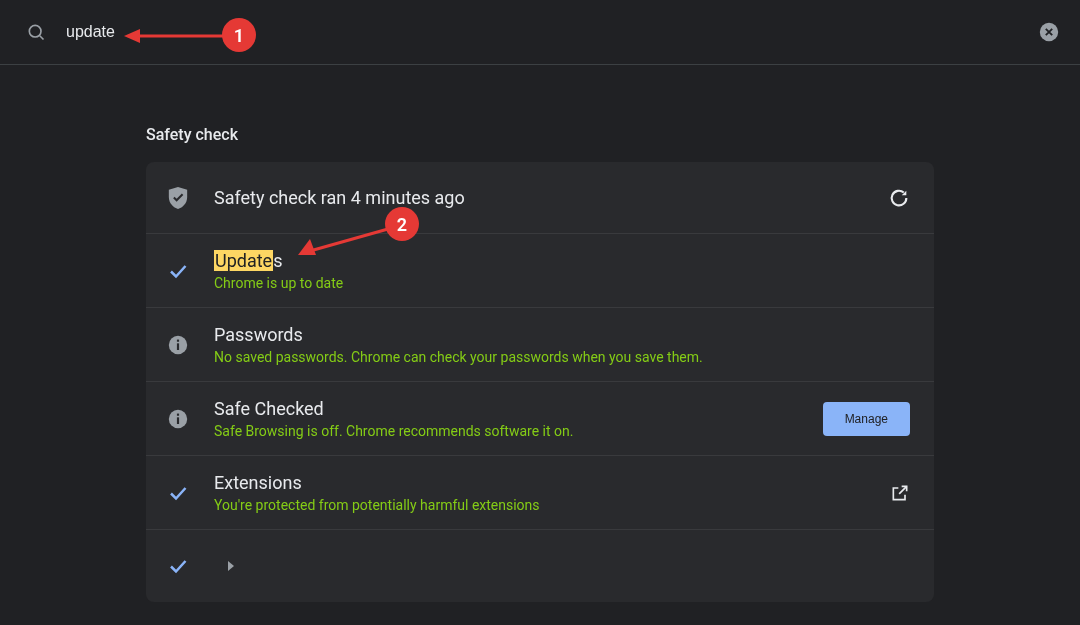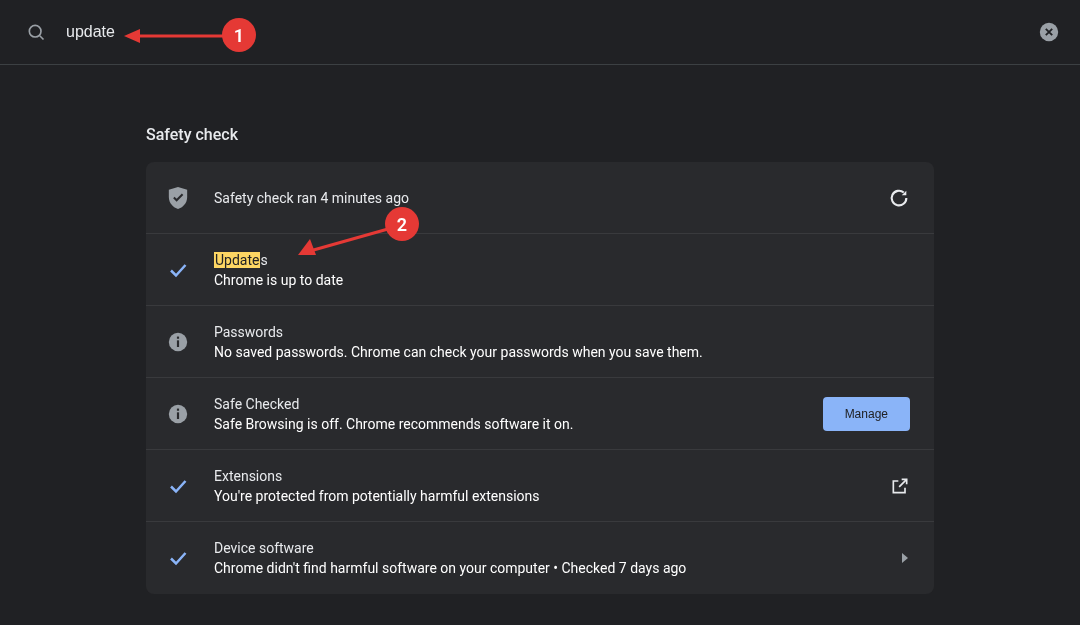"Safety check ran 4 minutes" .row-title { font-size: 14px -> 18px }
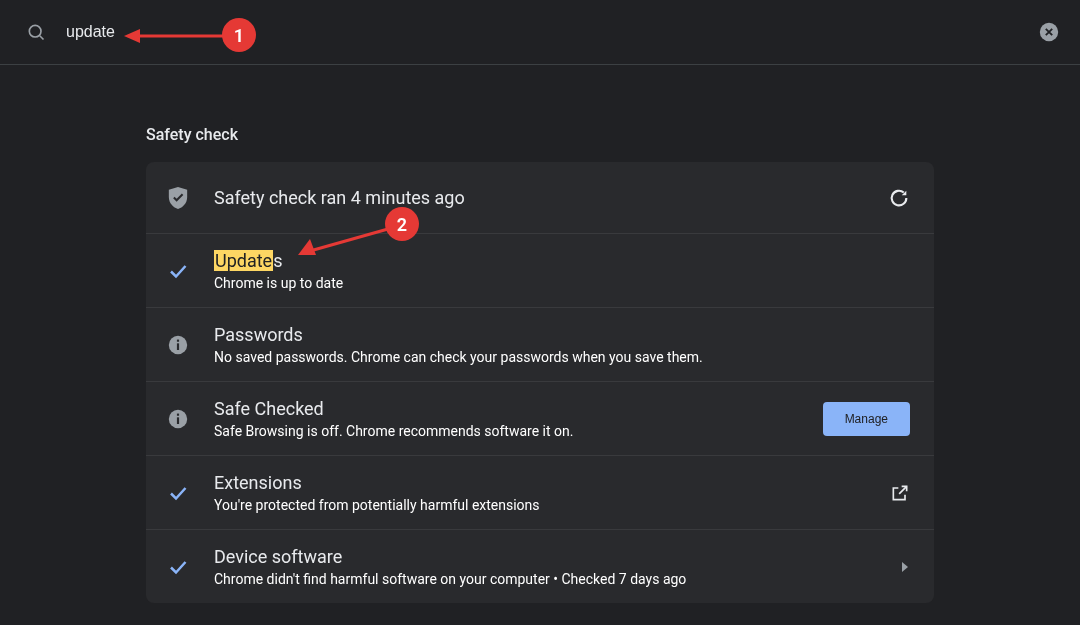"Chrome is up to date" .row-sub { color: #ffffff -> #84cc16 }
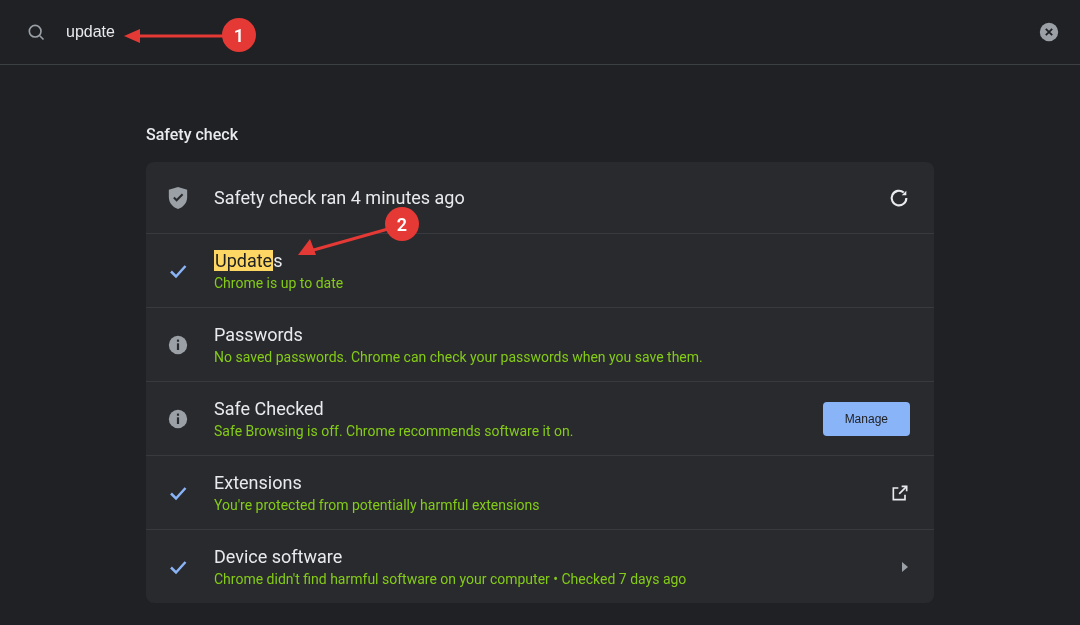"Device software" div.row-text { html: <div> <div>Device software</div> <div>Chrome didn't find harmful software on your computer • Checked 7 days ago</div> </div> -> none }
